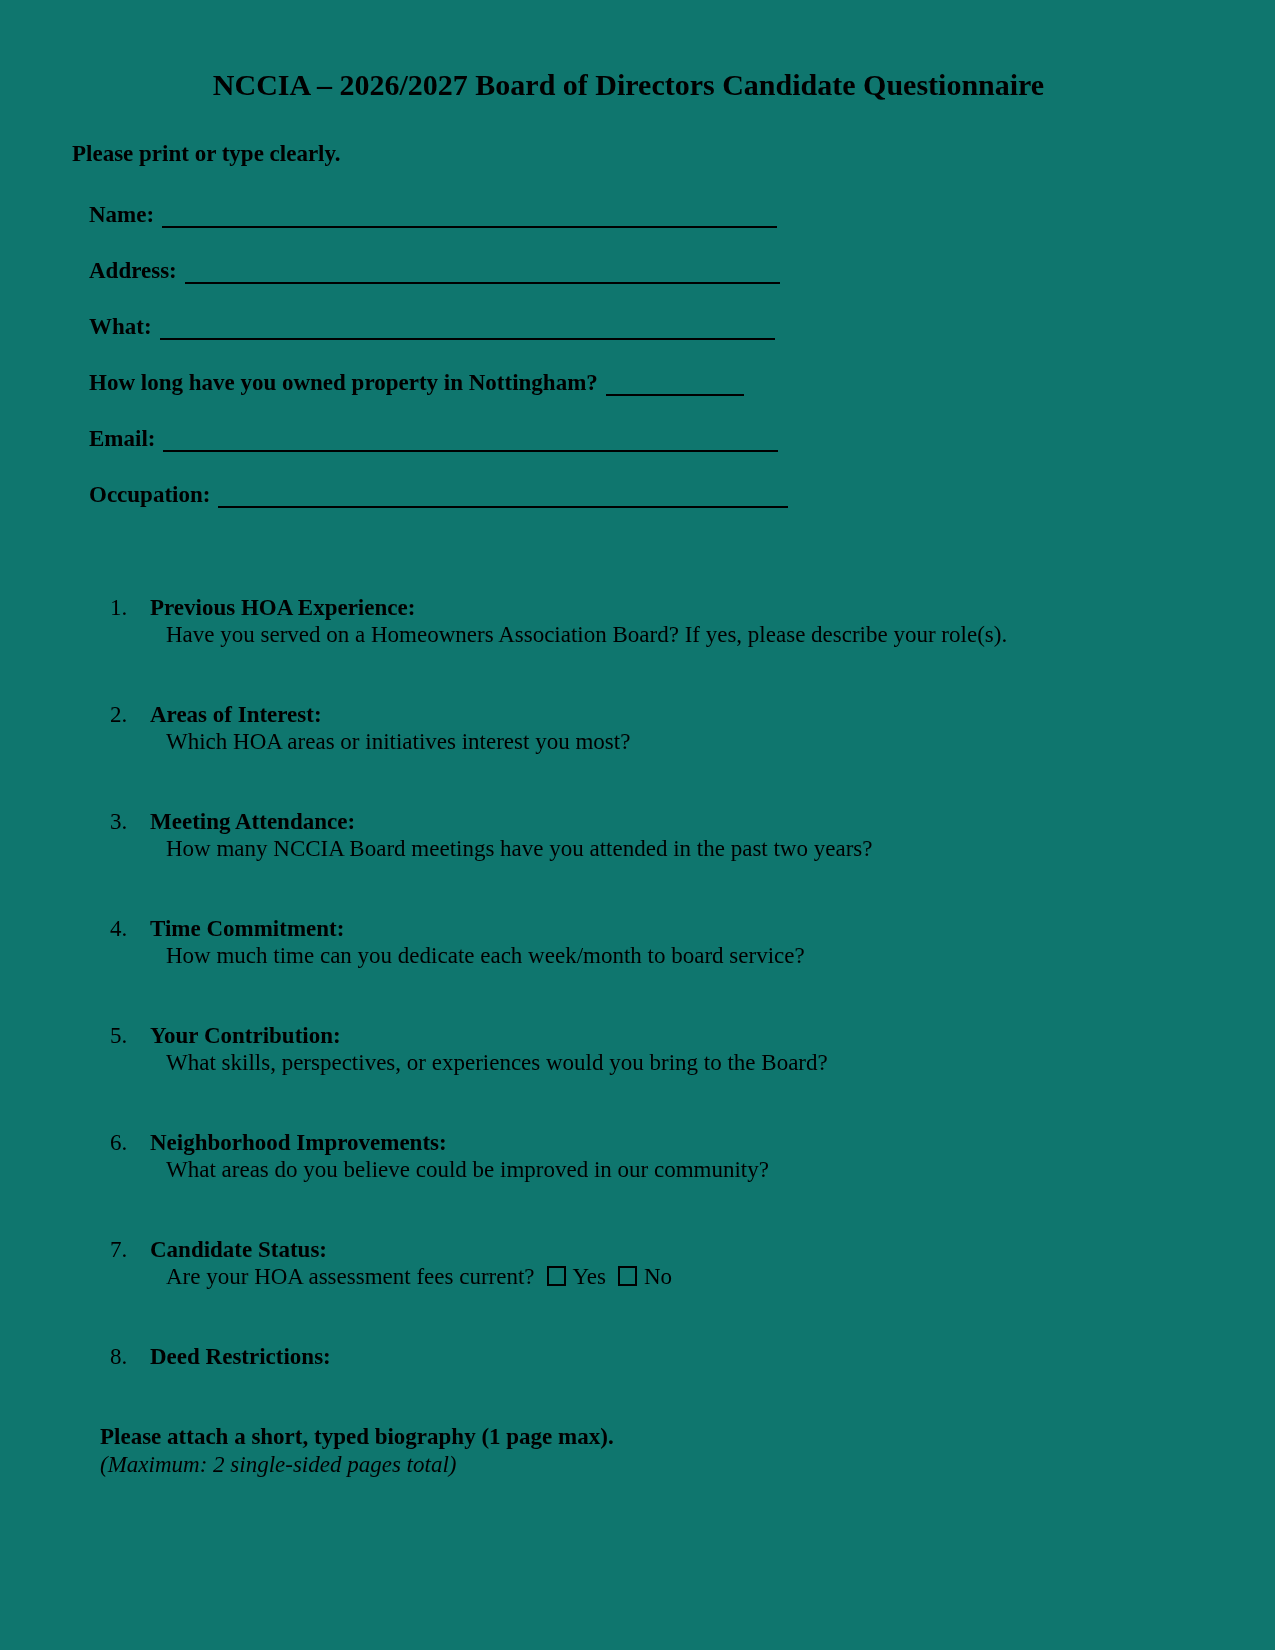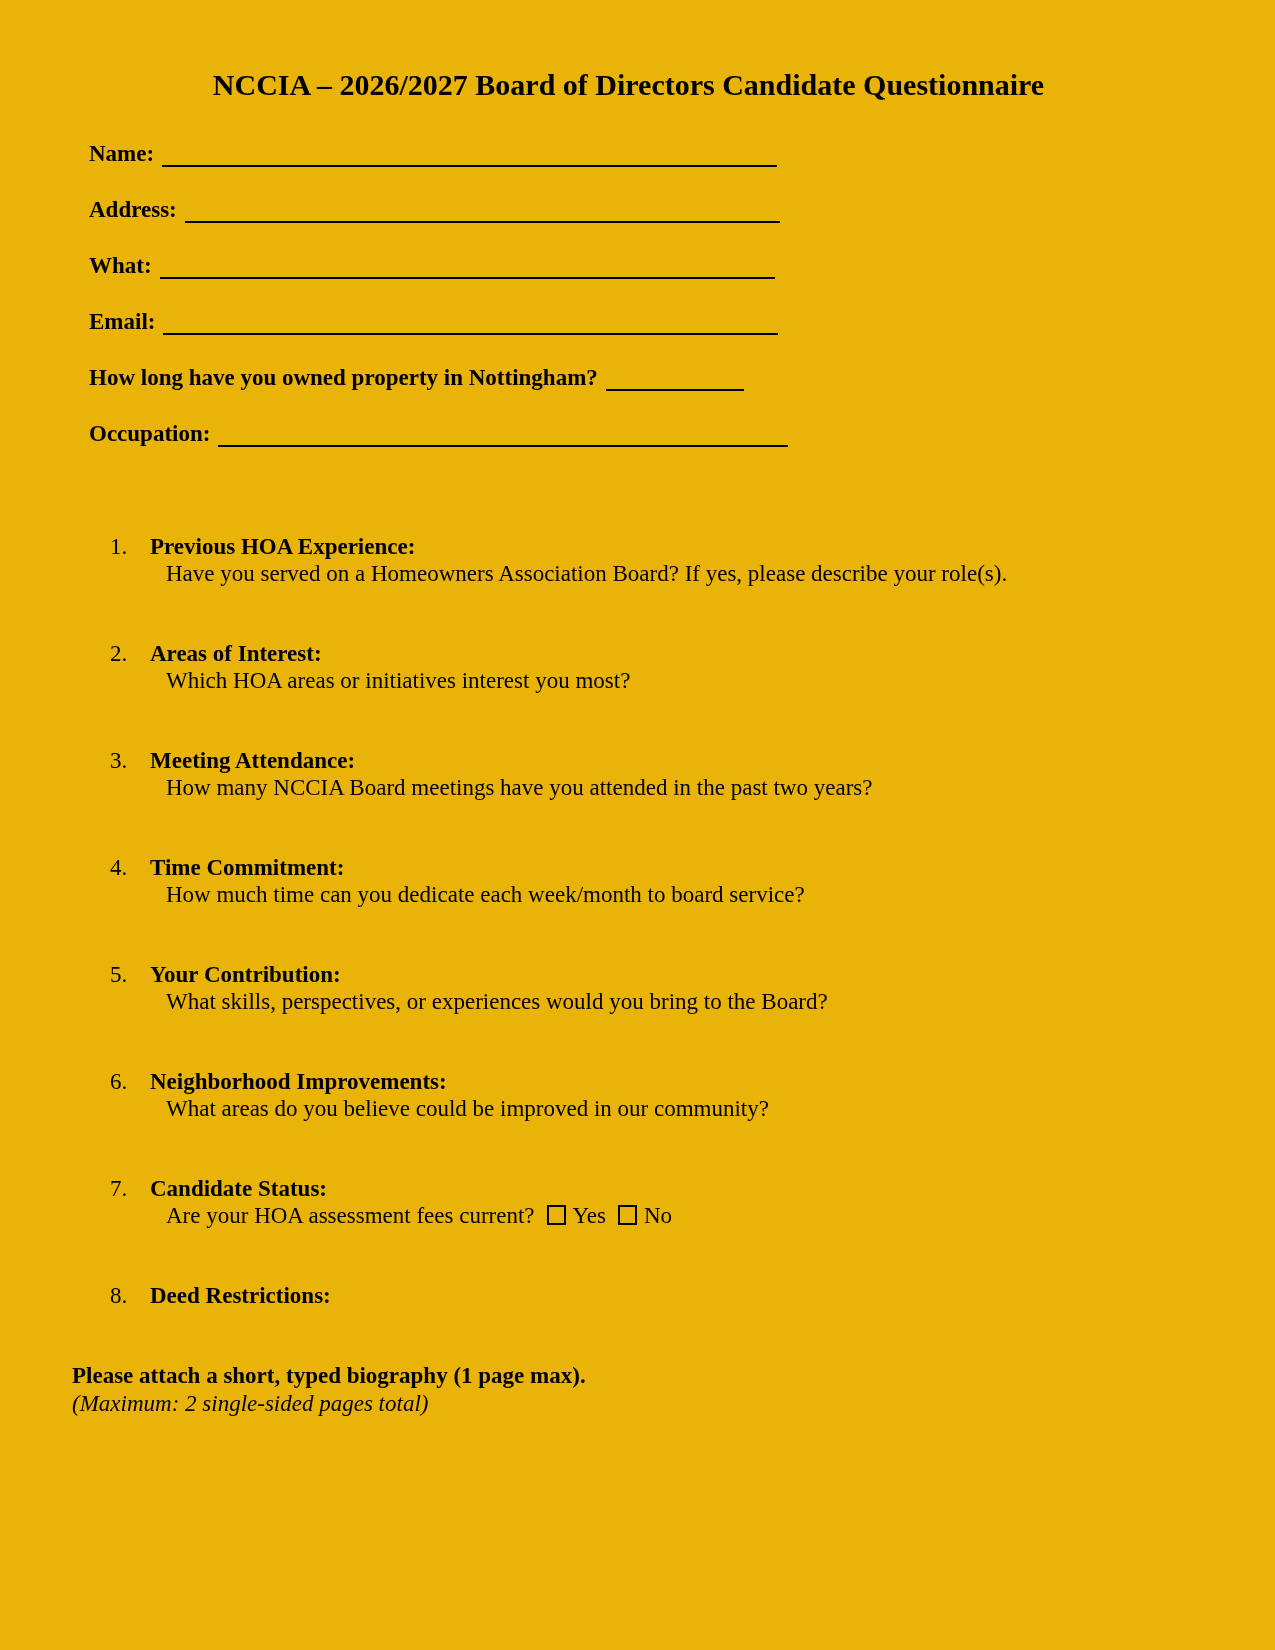"NCCIA – 2026/2027 Board of" .page { background: #eab308 -> #0f766e }
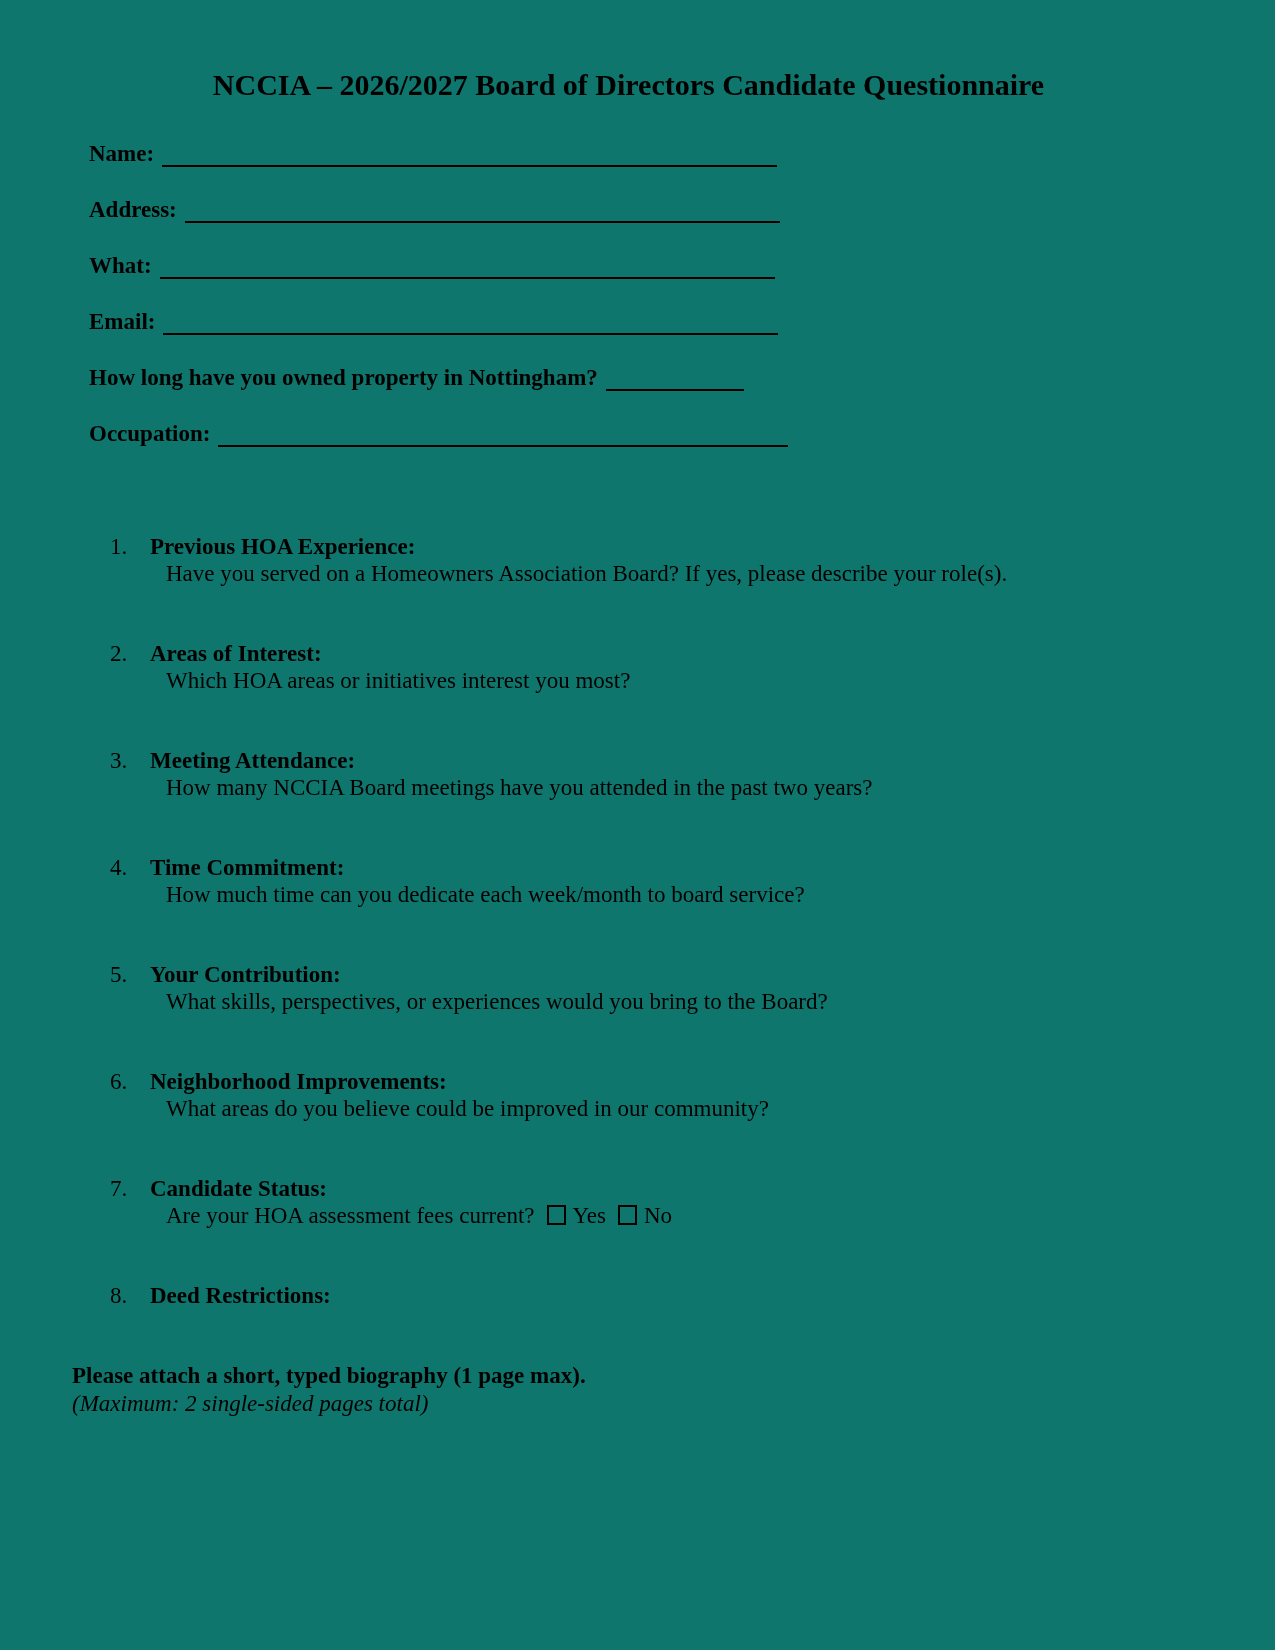"Please print or type clearly." p.instruction { html: none -> <p>Please print or type clearly.</p> }
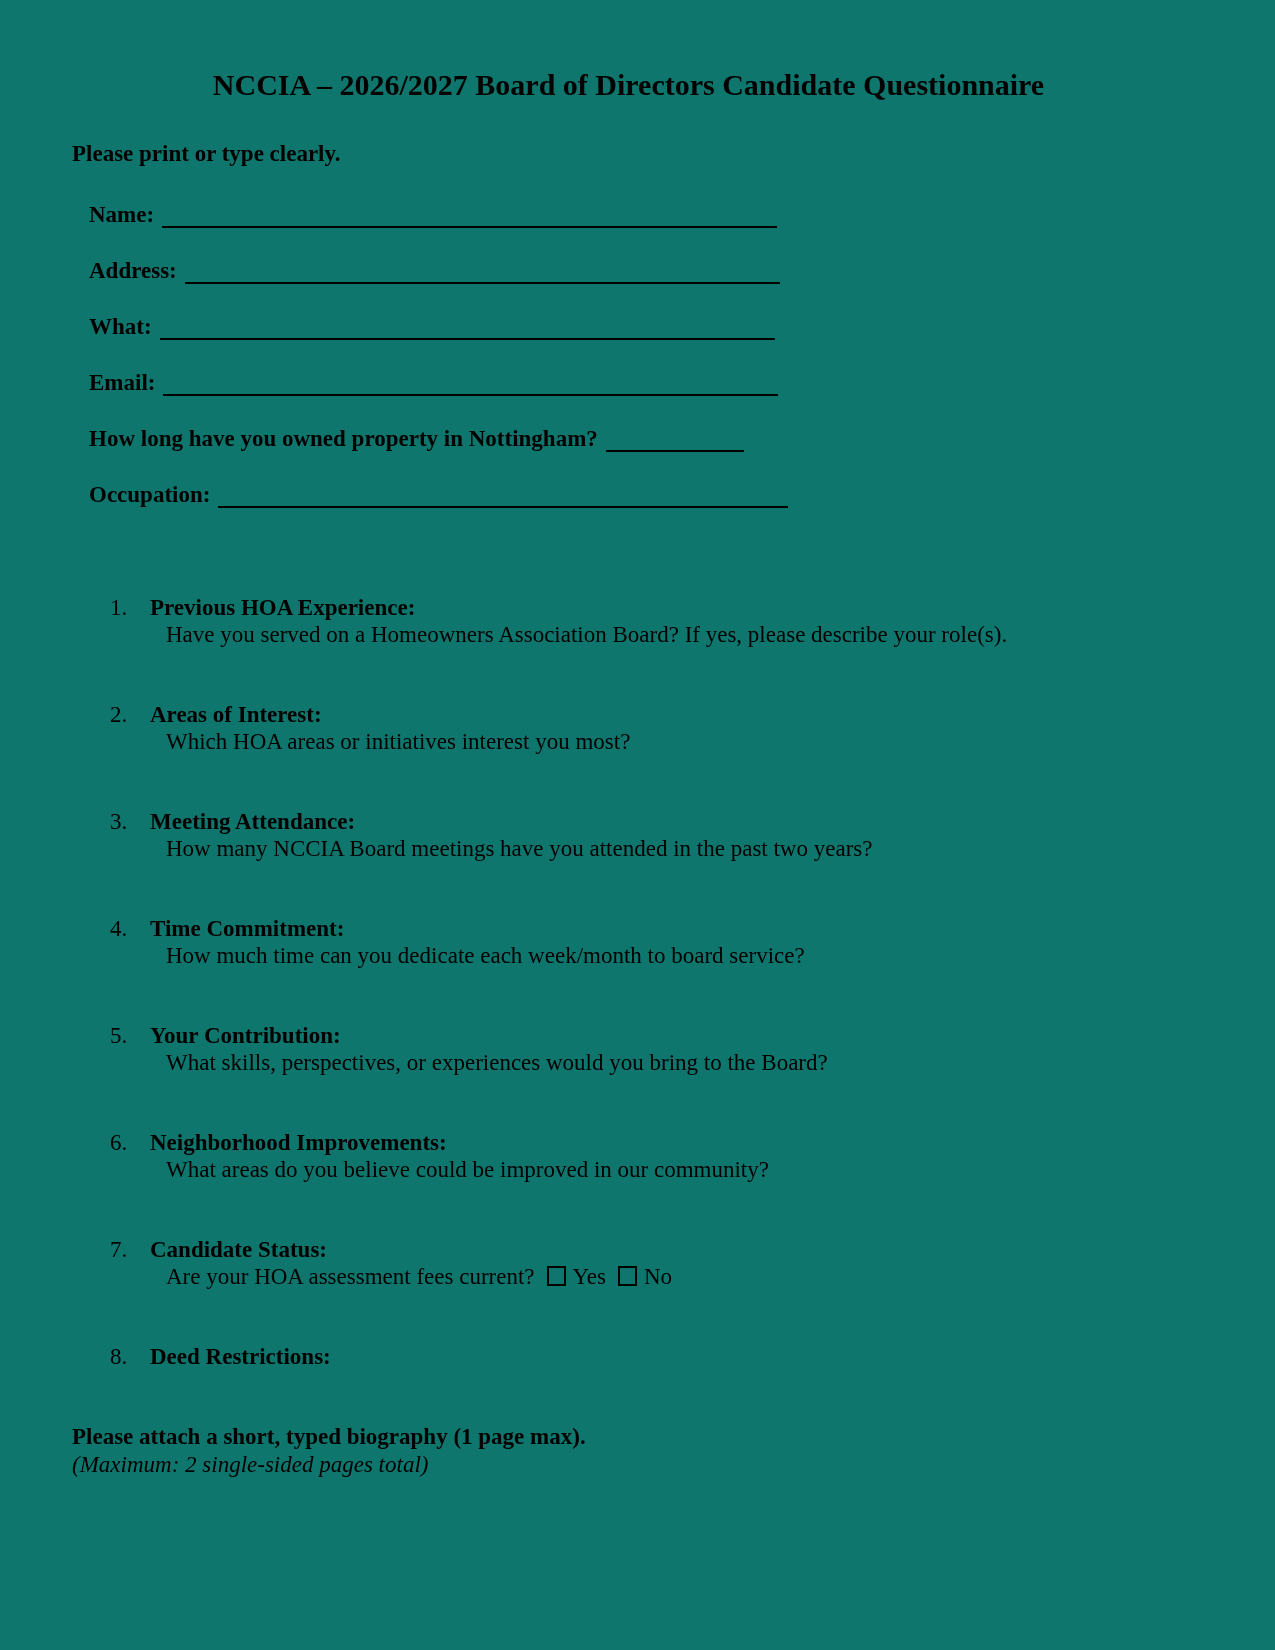"Email:" div.field-row { order: before "How long have you owned" -> after "How long have you owned" }
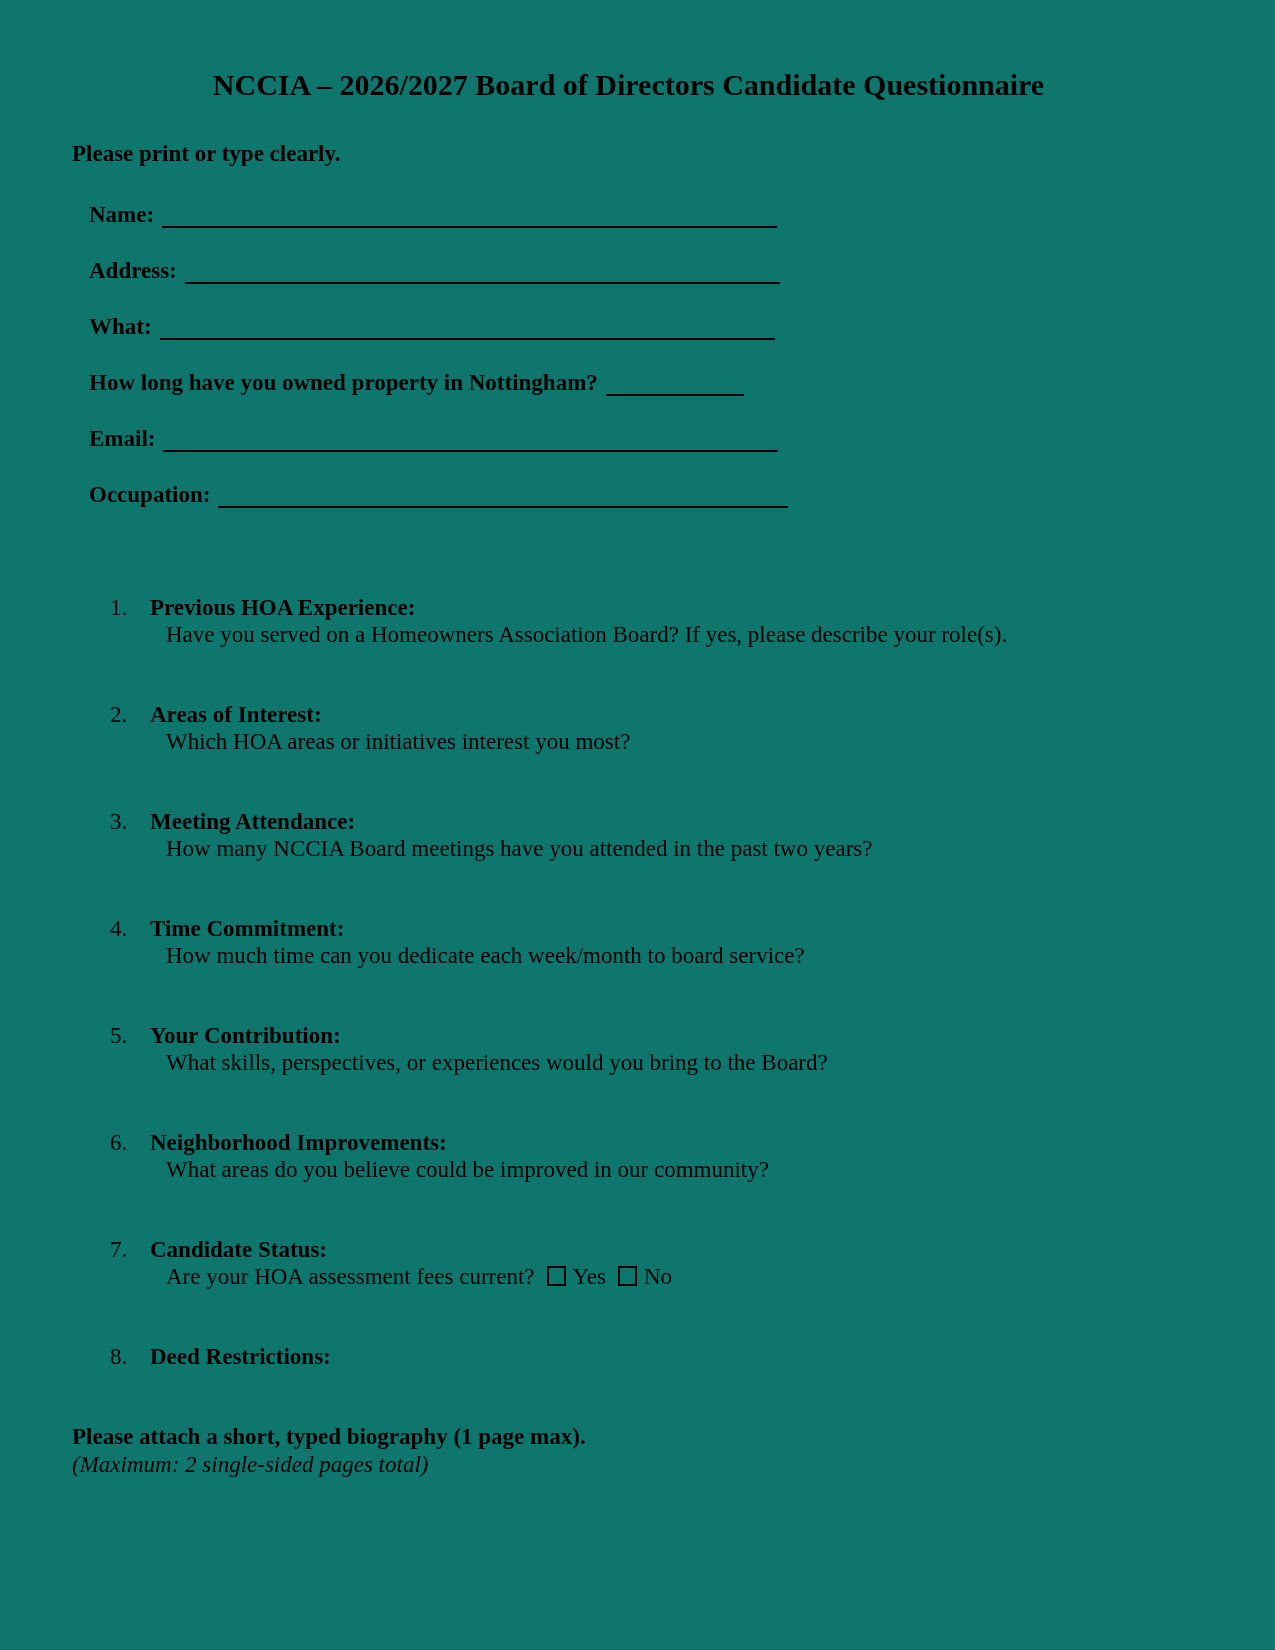"Please attach a short, typed" .footer { margin-left: none -> 28px }
